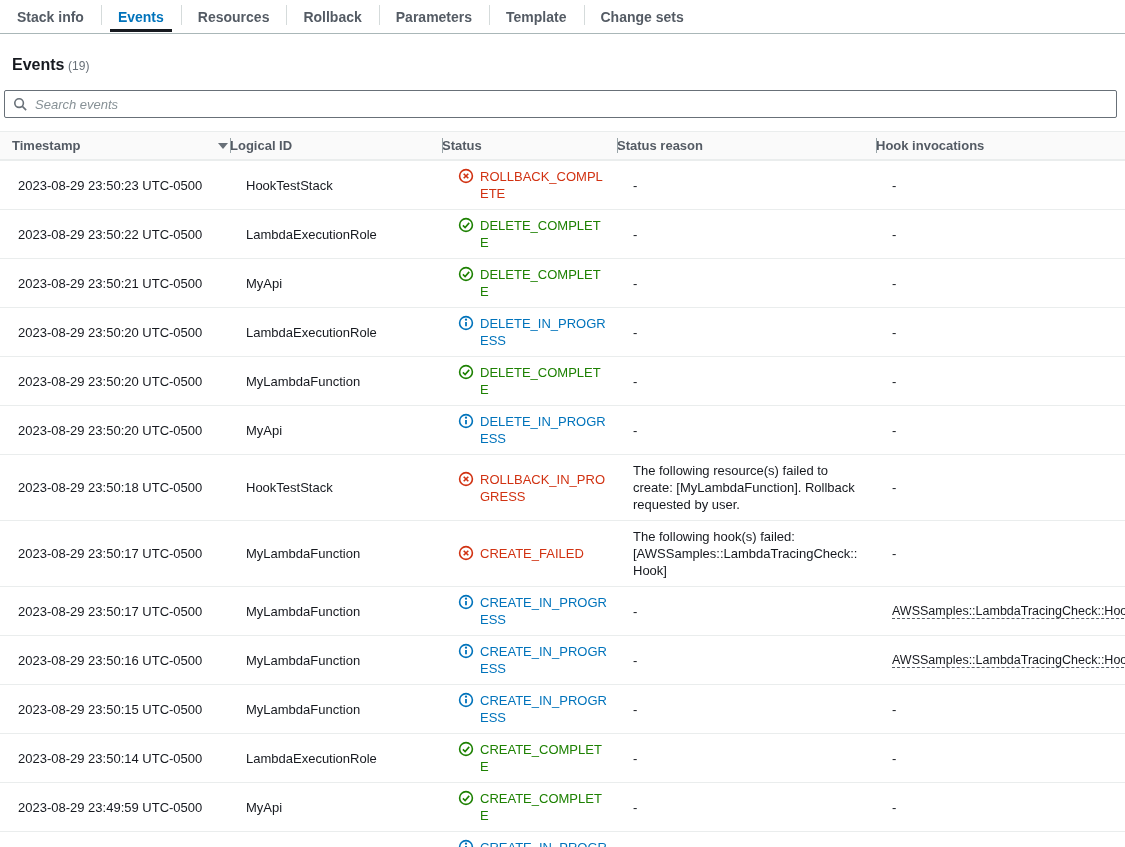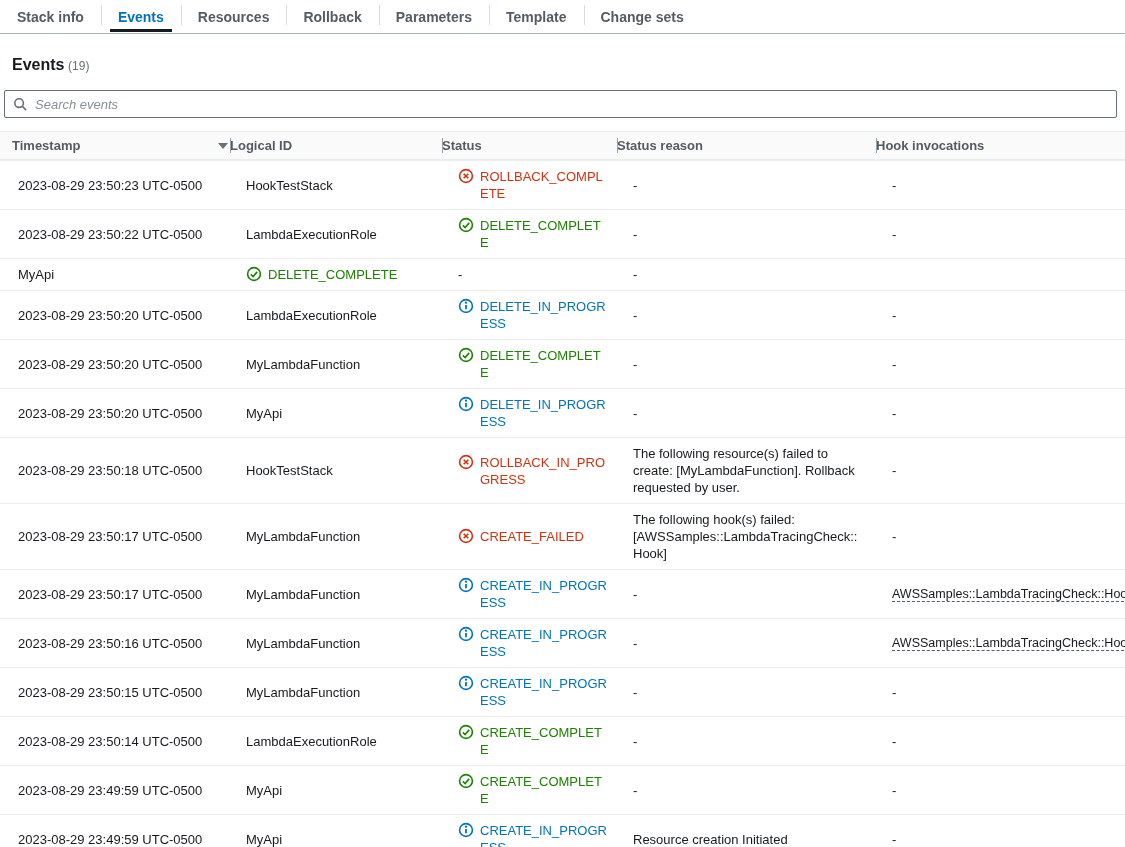"2023-08-29 23:50:21 UTC-0500" div.td { html: none -> <div>2023-08-29 23:50:21 UTC-0500</div> }
